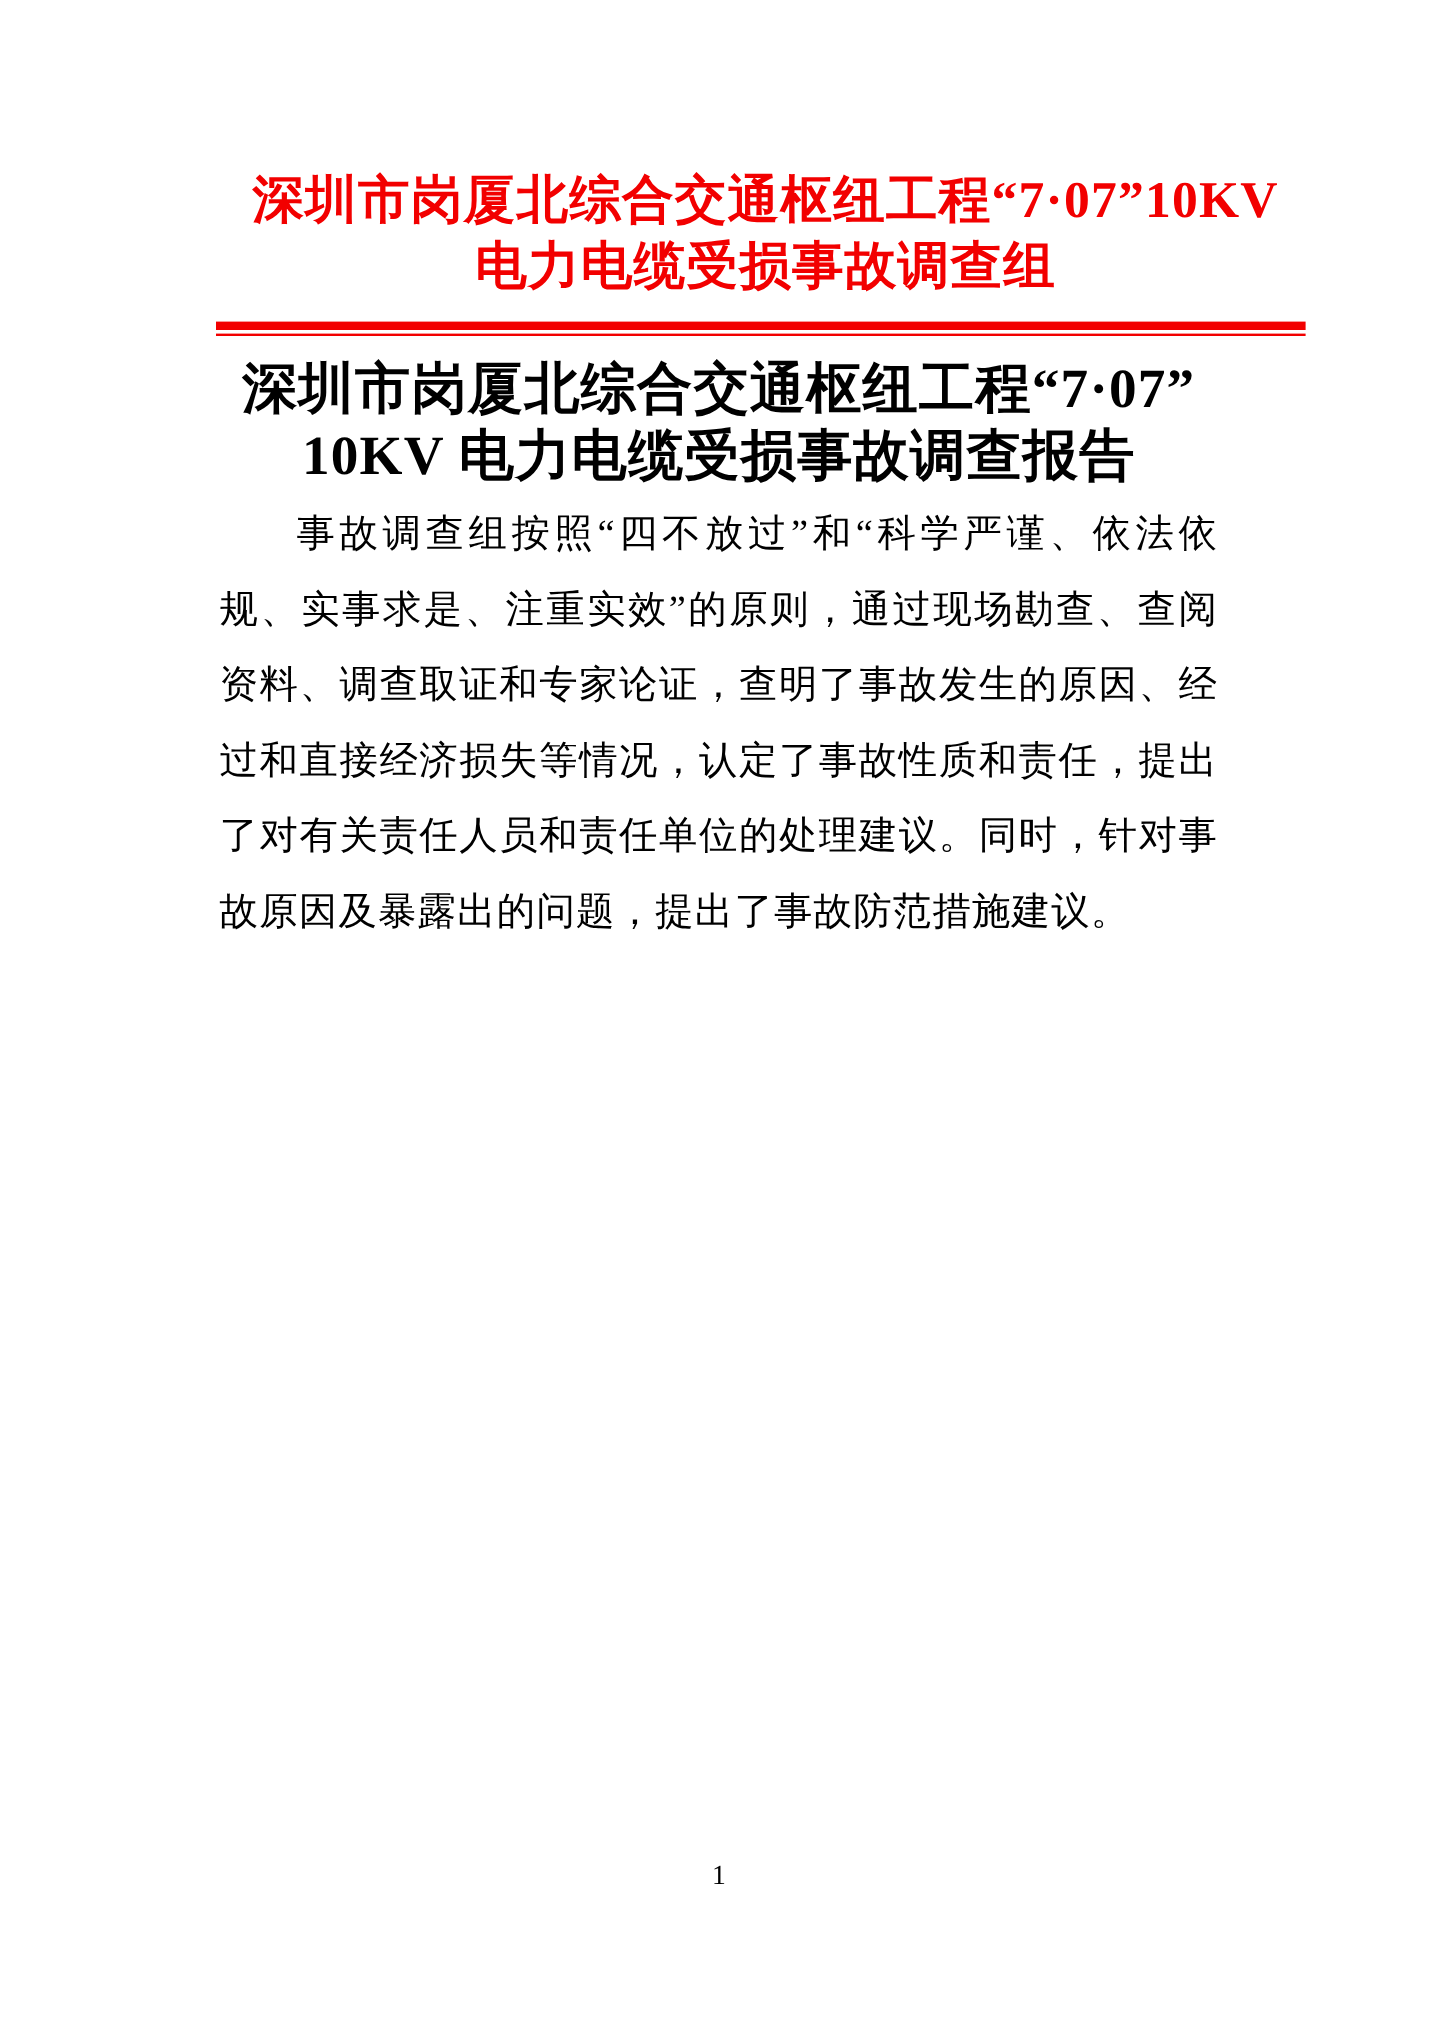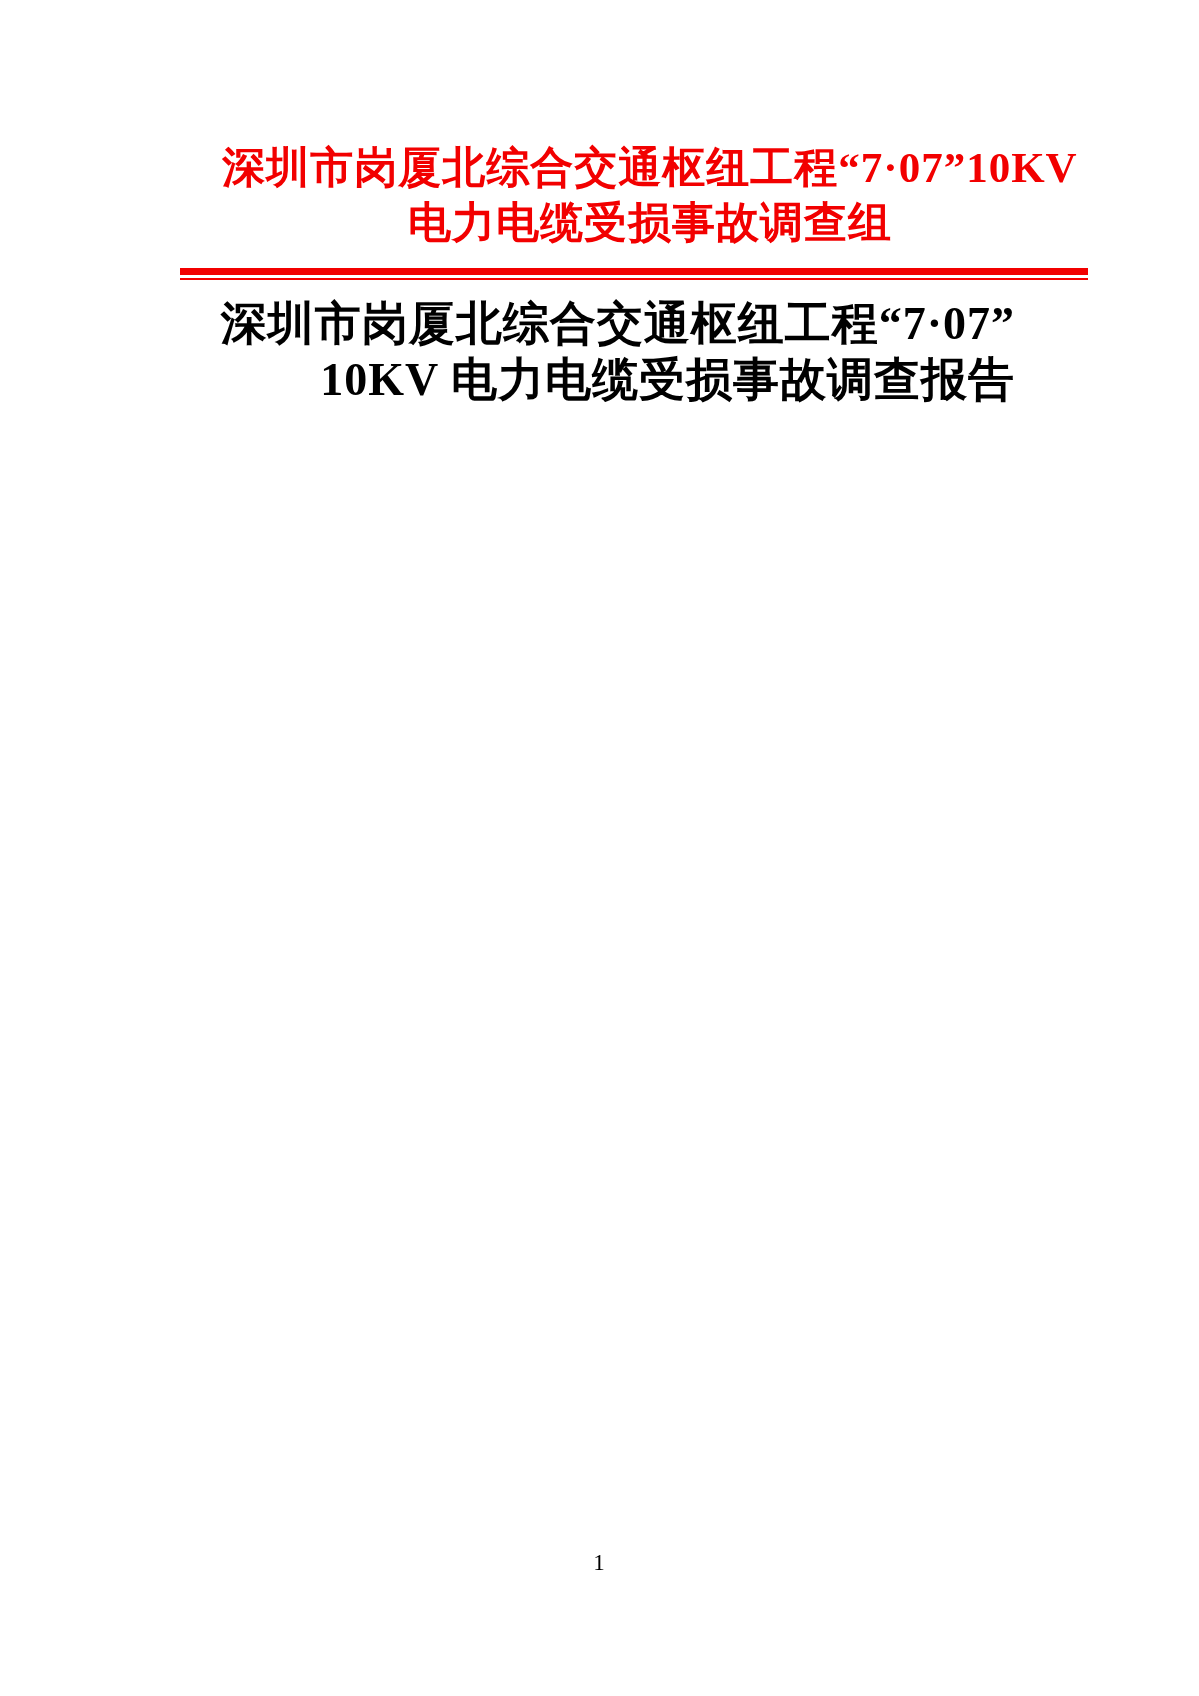"深圳市岗厦北综合交通枢纽工程“7·07”10KV" .letterhead { left: 196px -> 184px }
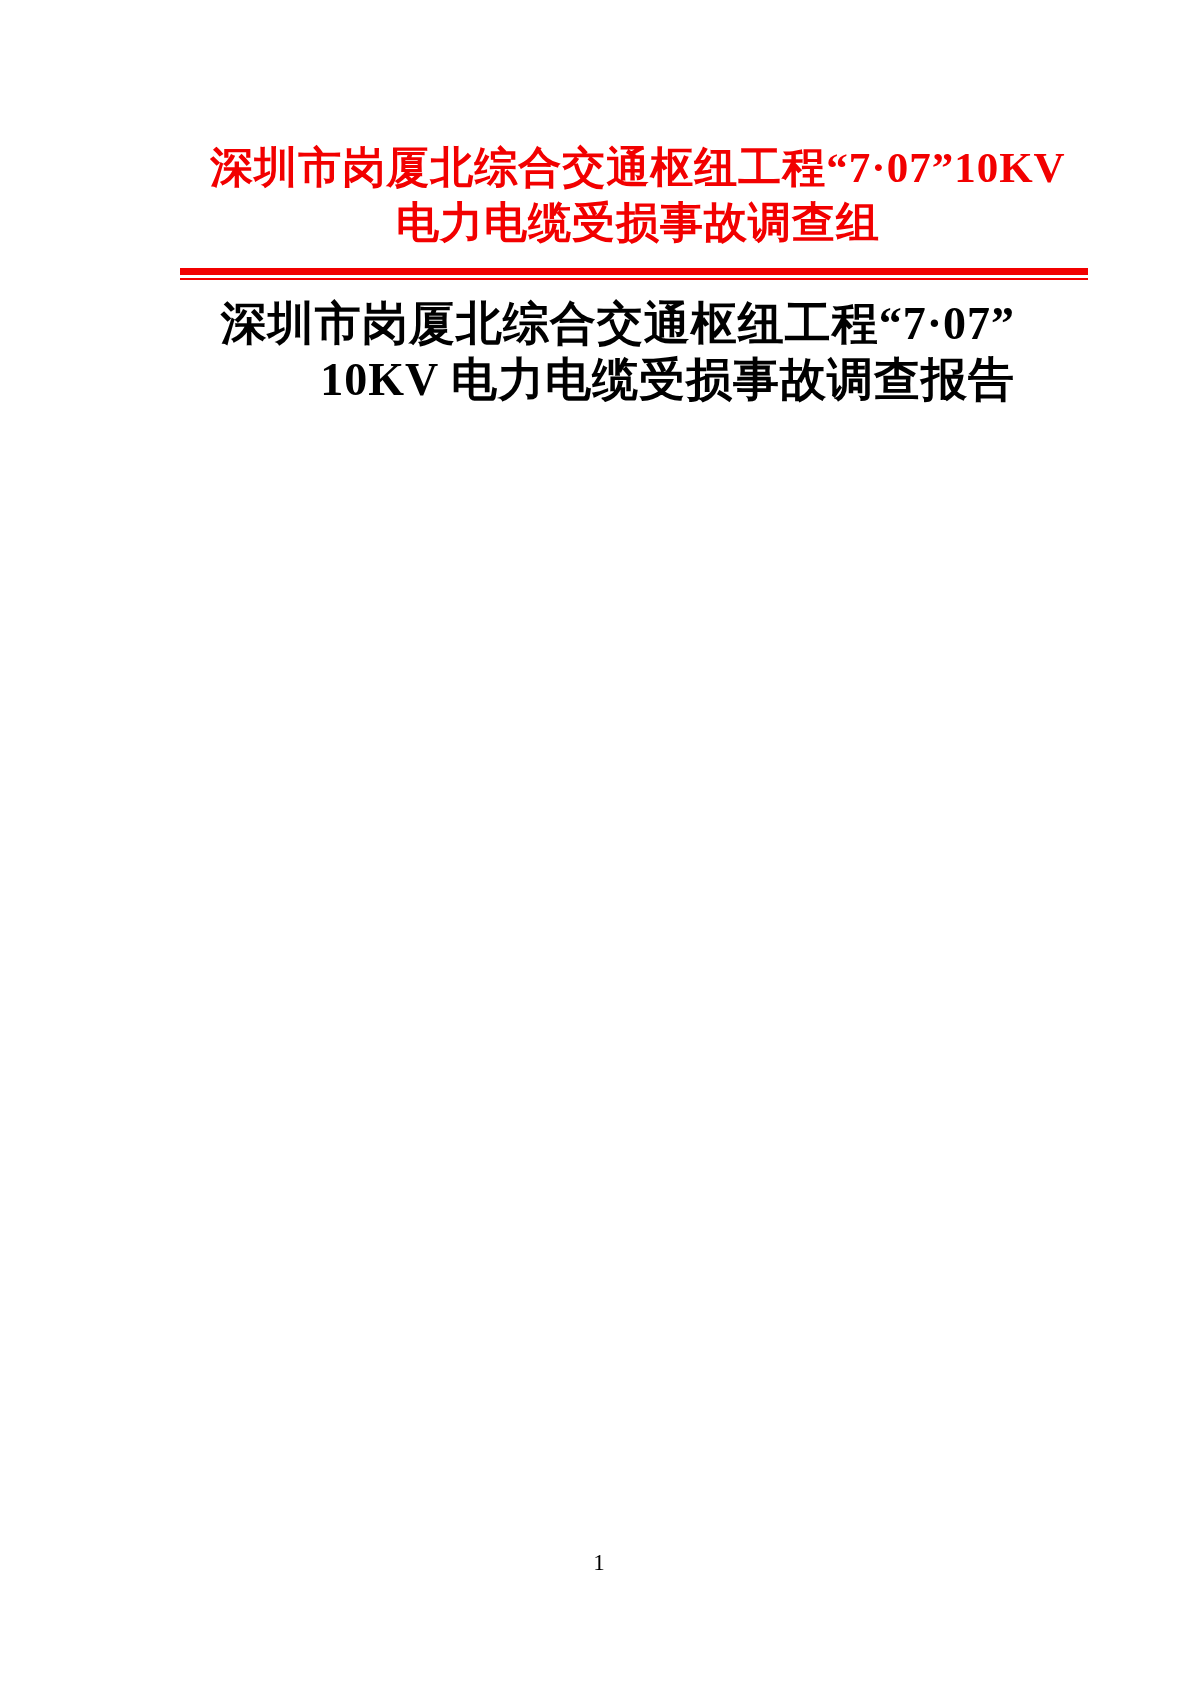"深圳市岗厦北综合交通枢纽工程“7·07”" .report-title { text-align: right -> center }
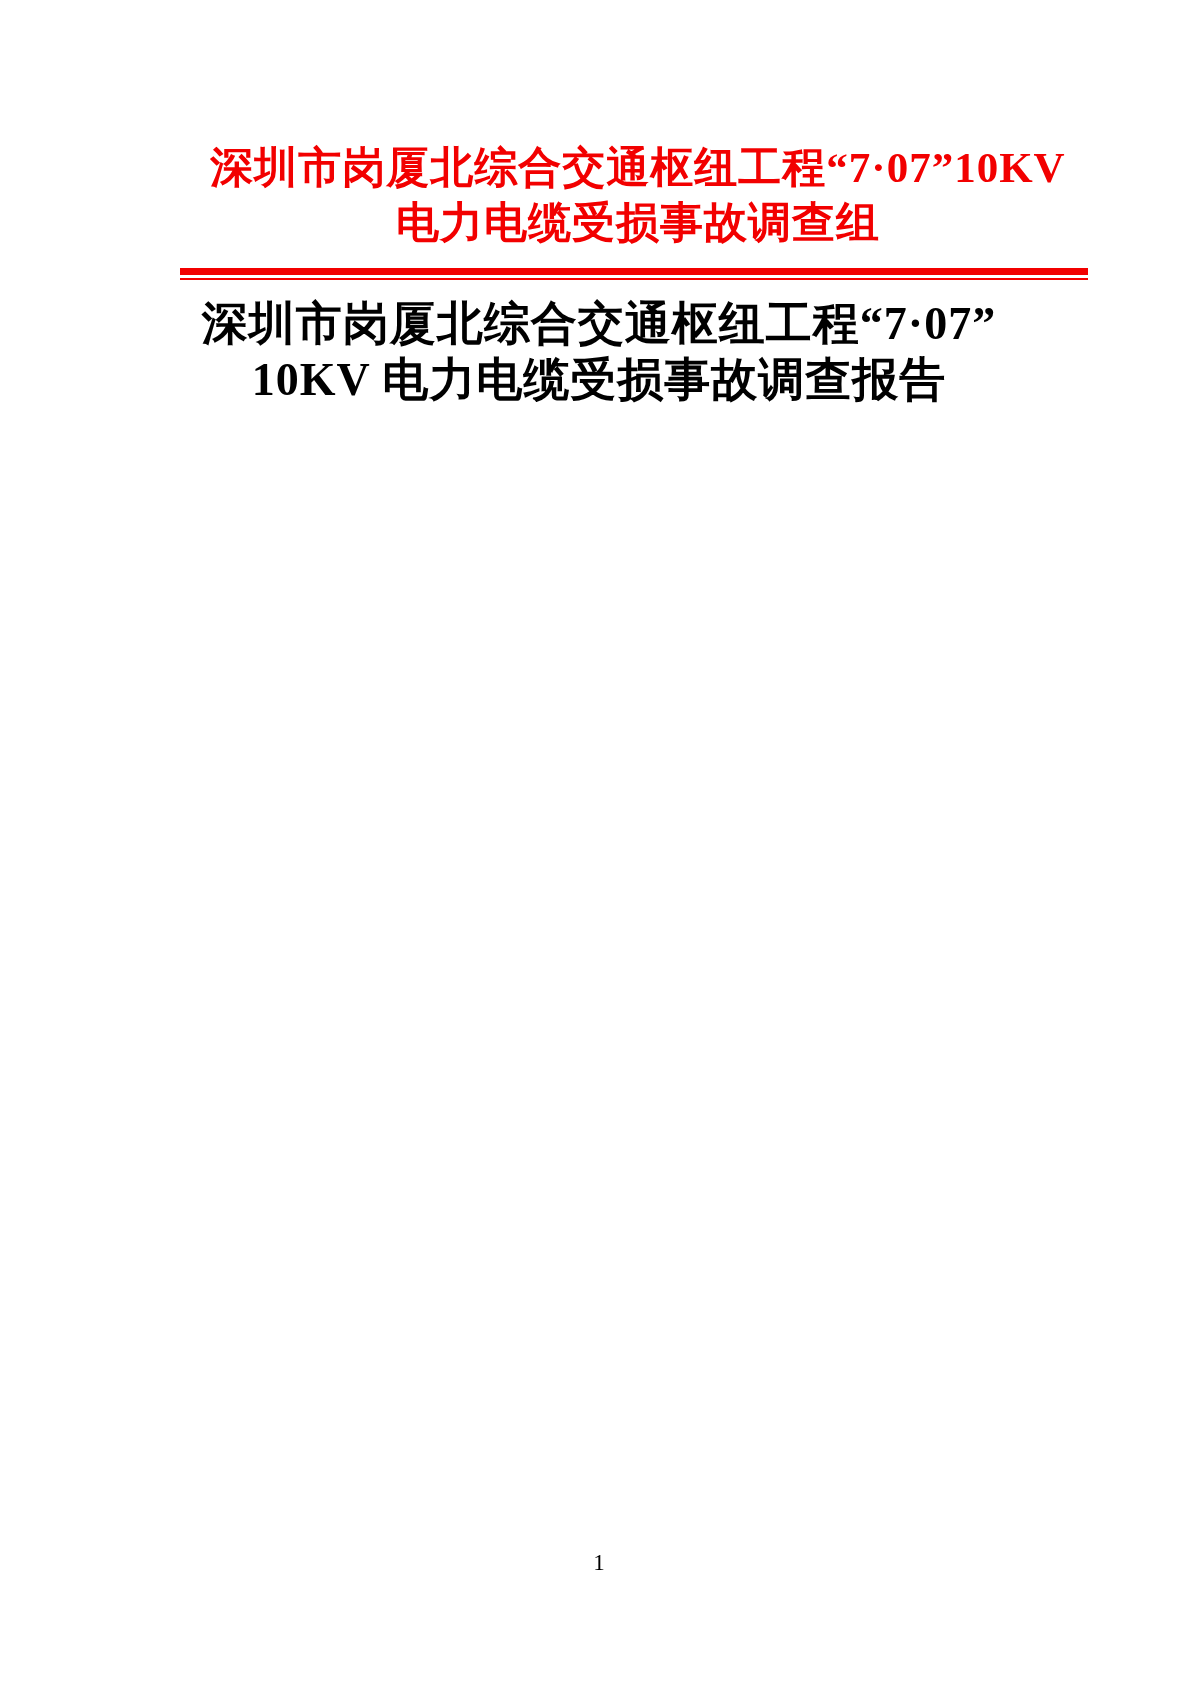"事故调查组按照“四不放过”和“科学严谨、依法依规、实事求是、注重实效”的原则，通" p { html: none -> <p>事故调查组按照“四不放过”和“科学严谨、依法依规、实事求是、注重实效”的原则，通过现场勘查、查阅资料、调查取证和专家论证，查明了事故发生的原因、经过和直接经济损失等情况，认定了事故性质和责任，提出了对有关责任人员和责任单位的处理建议。同时，针对事故原因及暴露出的问题，提出了事故防范措施建议。</p> }
